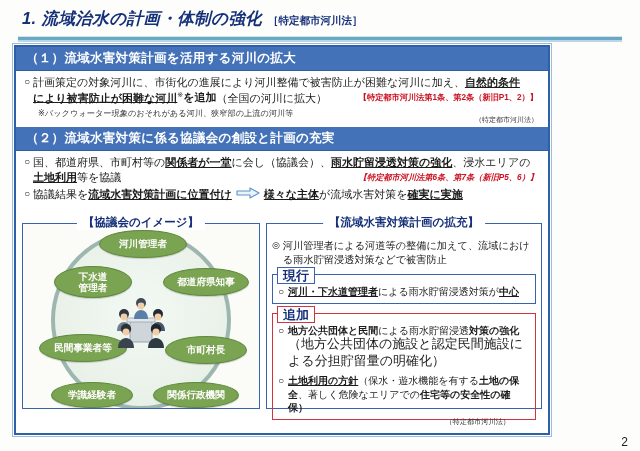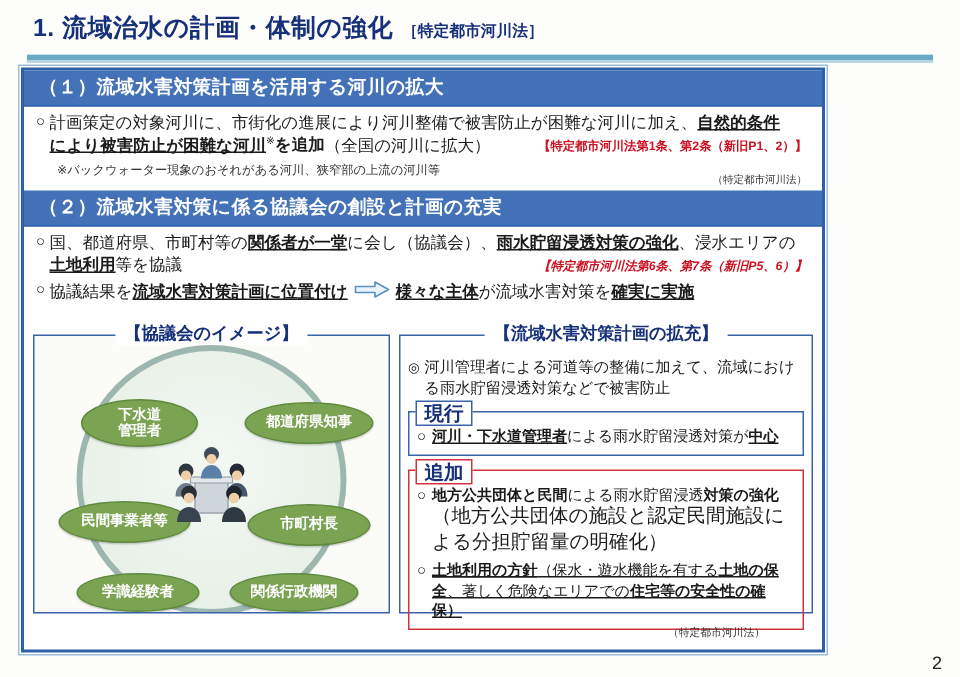"1. 流域治水の計画・体制の強化" .title-main { font-style: none -> italic }
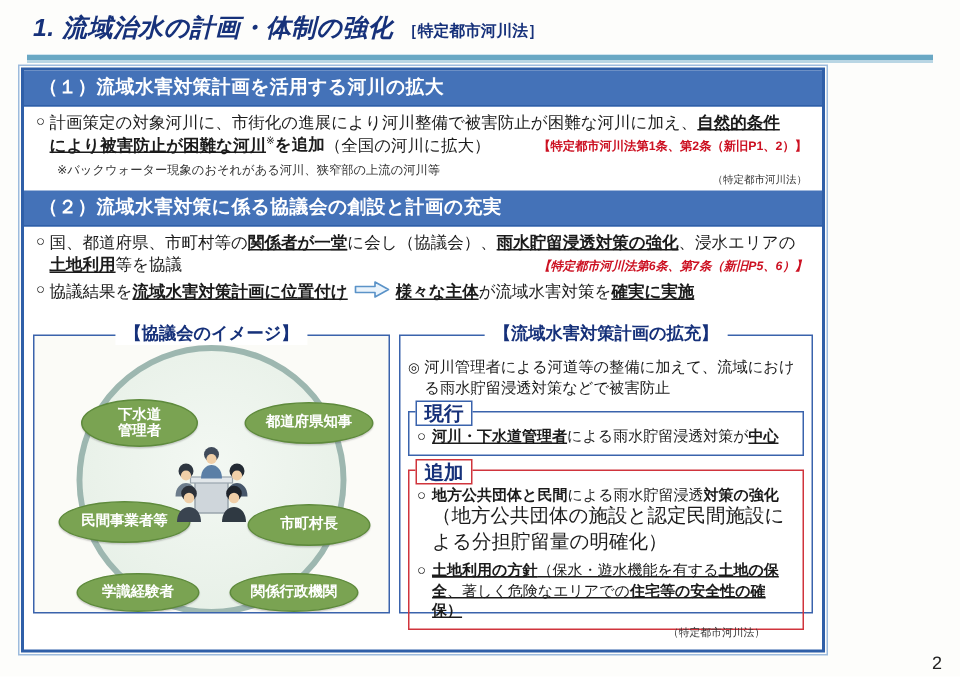"河川管理者" div.oval { html: none -> <div>河川管理者</div> }
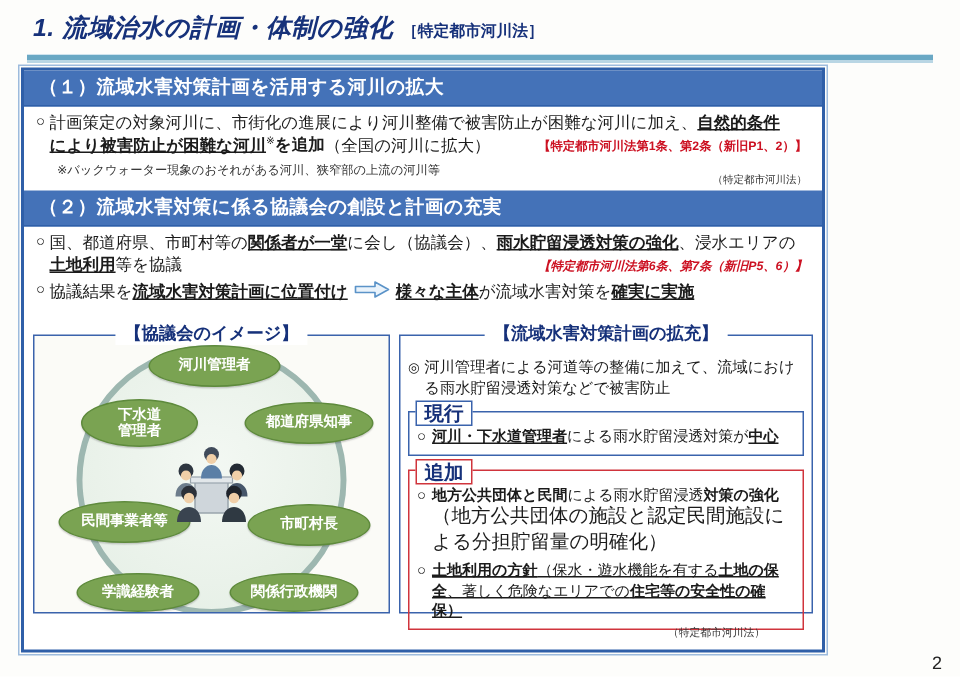"土地利用の方針（保水・遊水機能を有する土地の保全、著しく危険なエリアでの住宅等の" .u { text-decoration: underline -> none }
